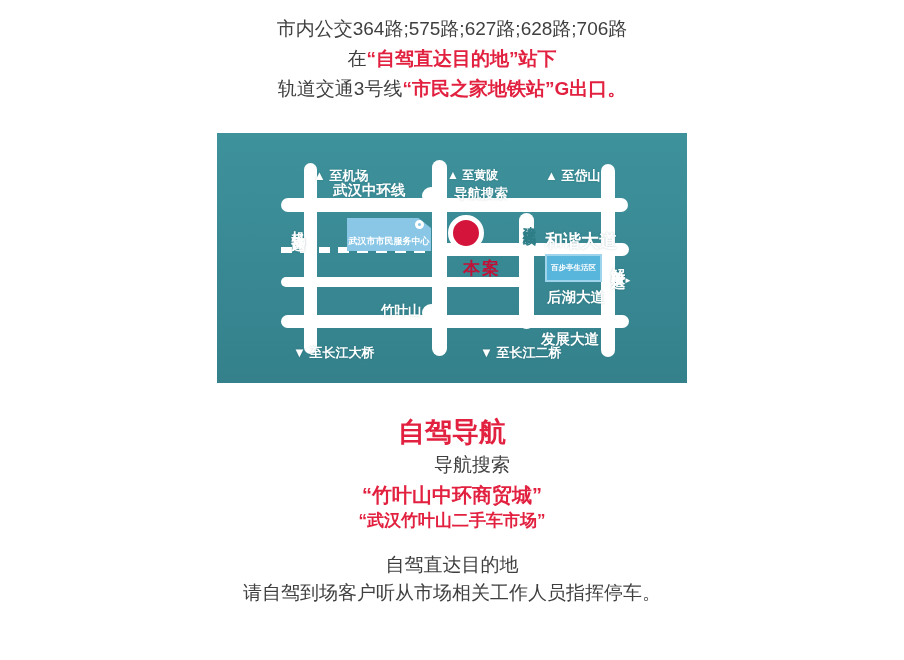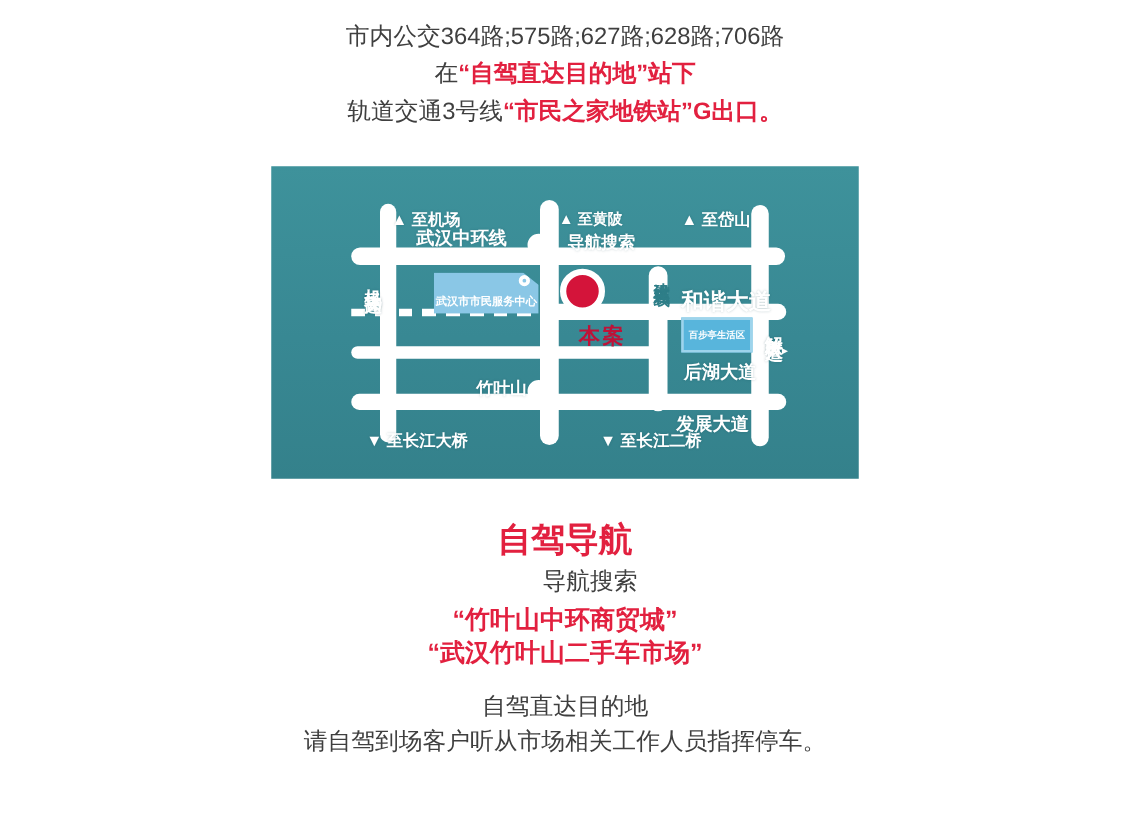"“武汉竹叶山二手车市场”" .d-search2 { font-size: 20px -> 17px }
